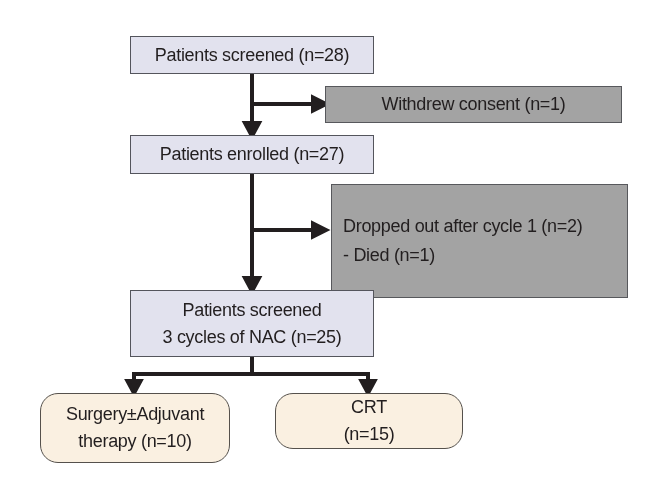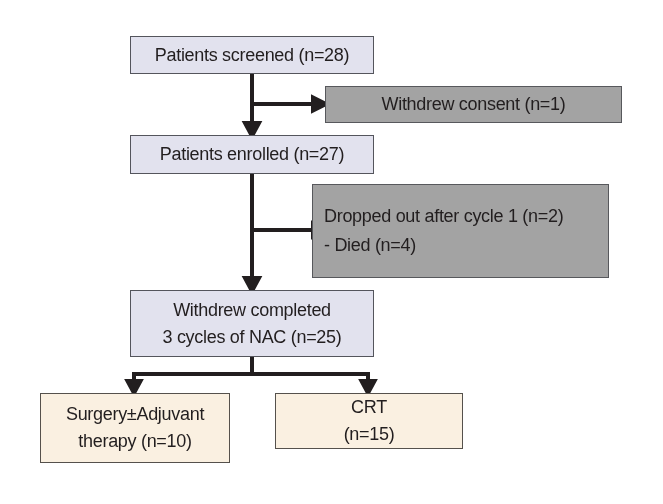"Dropped out after cycle 1" .box-dropped { height: 94px -> 114px; left: 312px -> 331px }
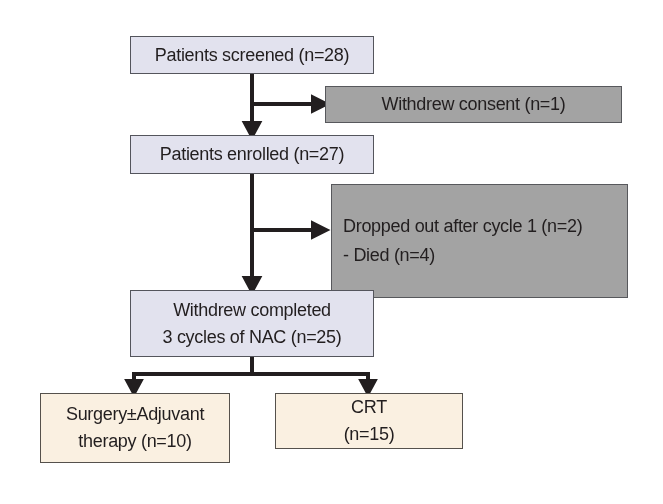"- Died (n=4)" span { text: 4 -> 1 }
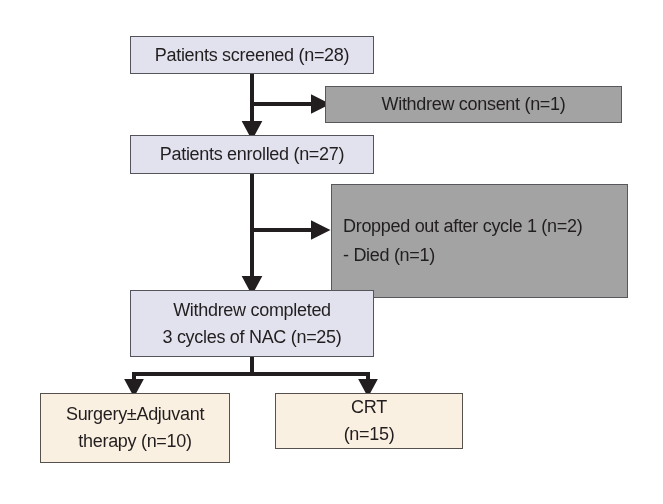"Withdrew completed" span { text: Withdrew completed -> Patients screened }
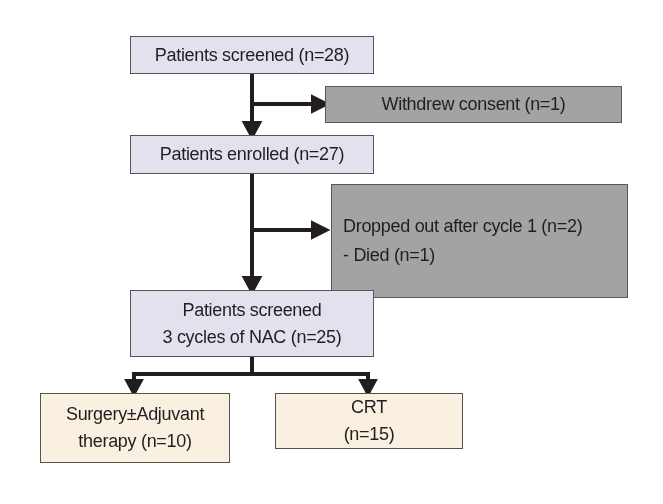"Surgery±Adjuvant" .outcome { border-radius: none -> 18px }
